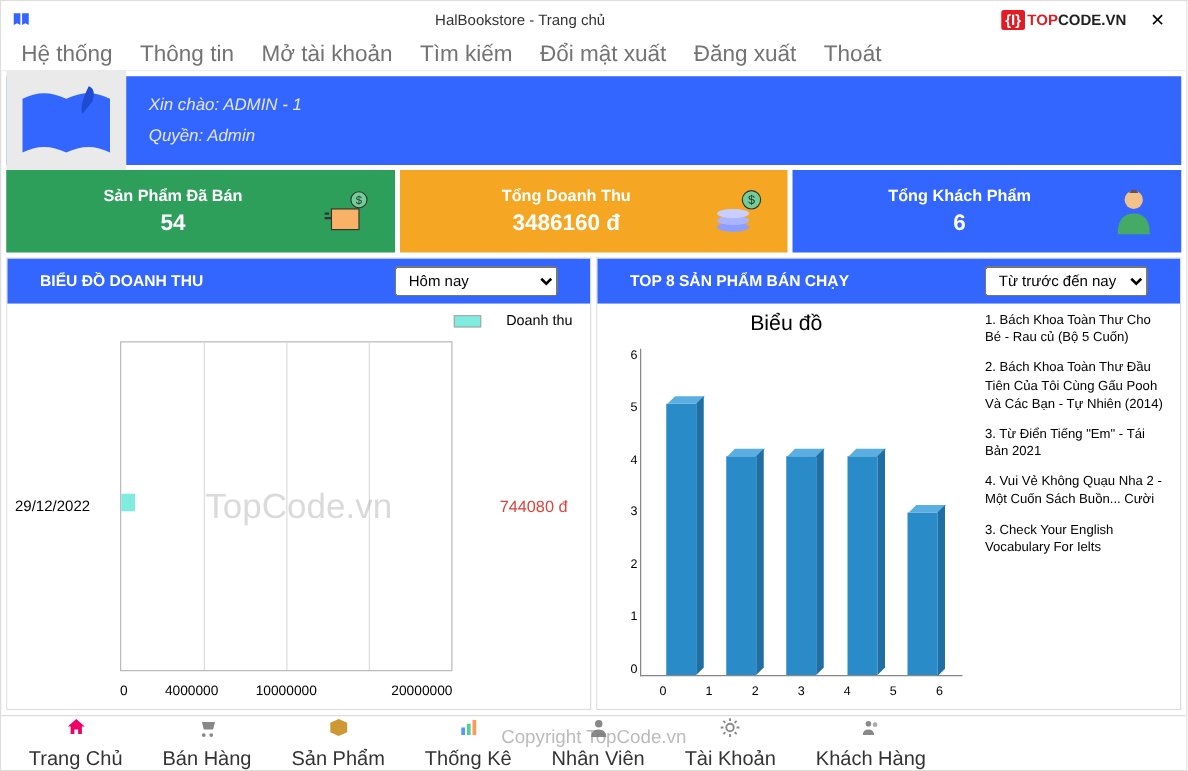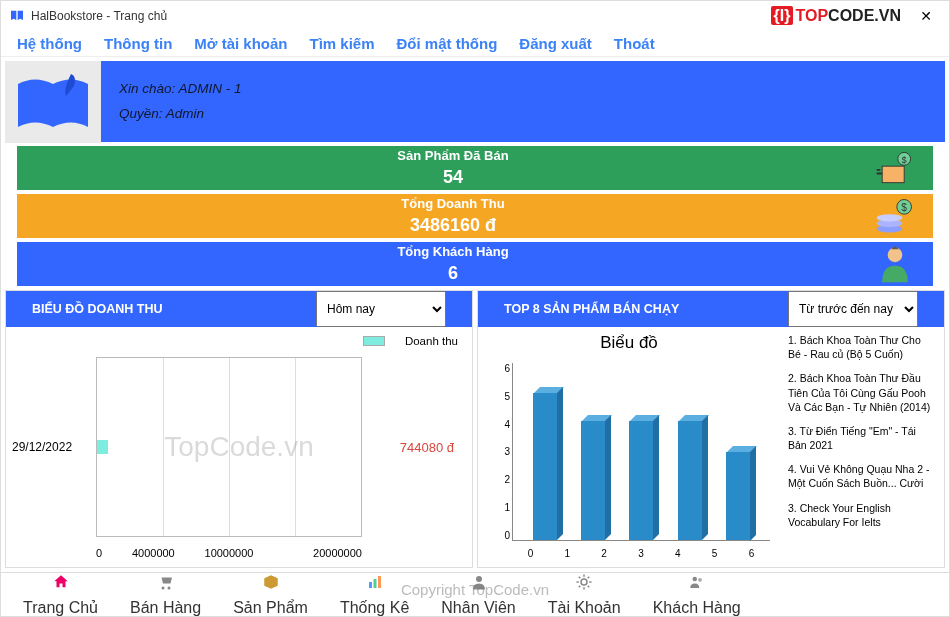"HalBookstore - Trang chủ" .titlebar .title { text-align: none -> center }
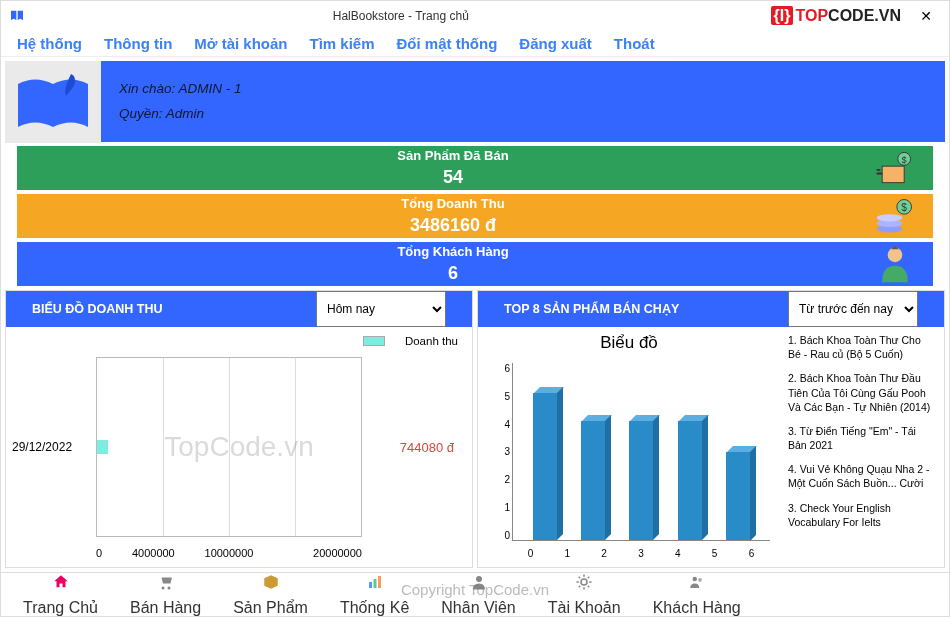"{I} TOPCODE.VN" .titlebar .brand { font-size: 16px -> 12px }
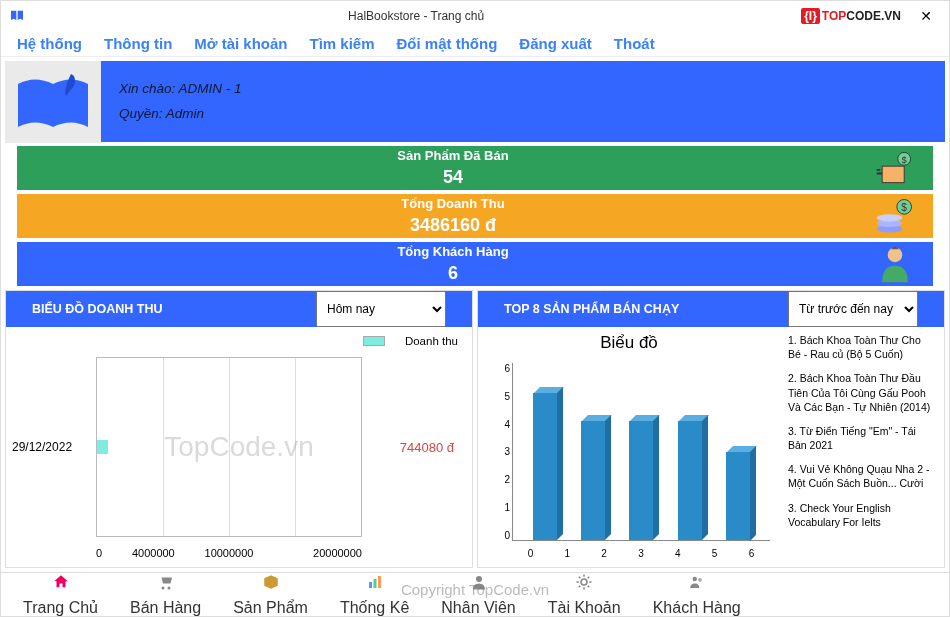"Hệ thống" .menubar .item { color: #3b82f6 -> #737373; font-size: 15px -> 18px; font-weight: bold -> none }
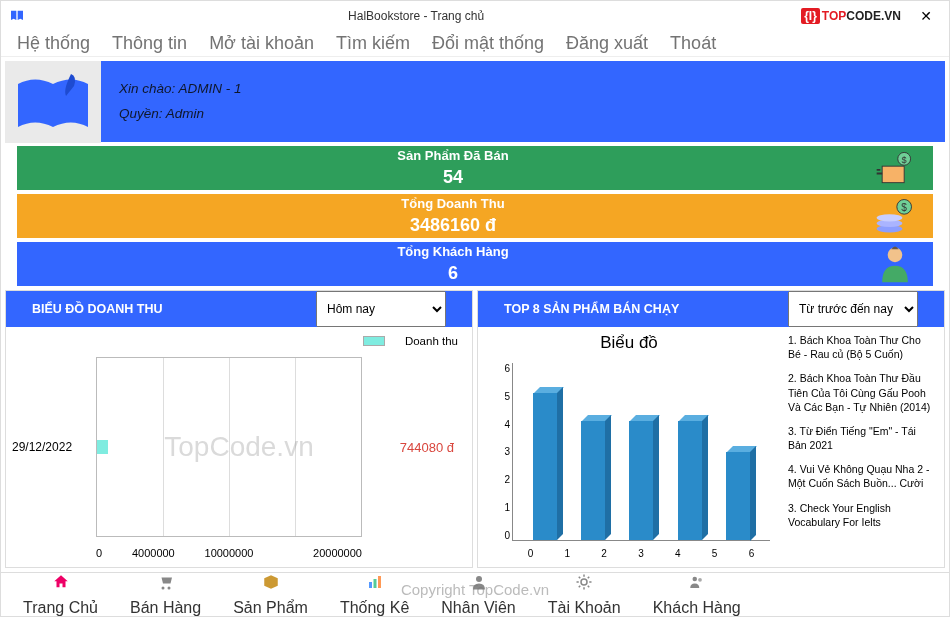"Đổi mật thống" div.item { text: thống -> xuất }
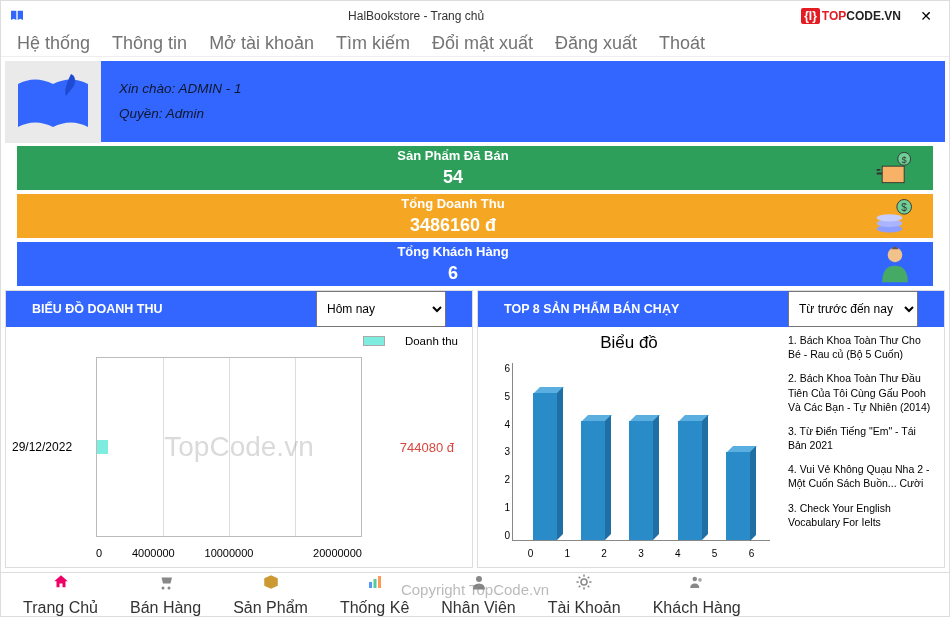"Xin chào: ADMIN - 1" .header { color: #0f172a -> #e5e5e5; height: 81px -> 71px }
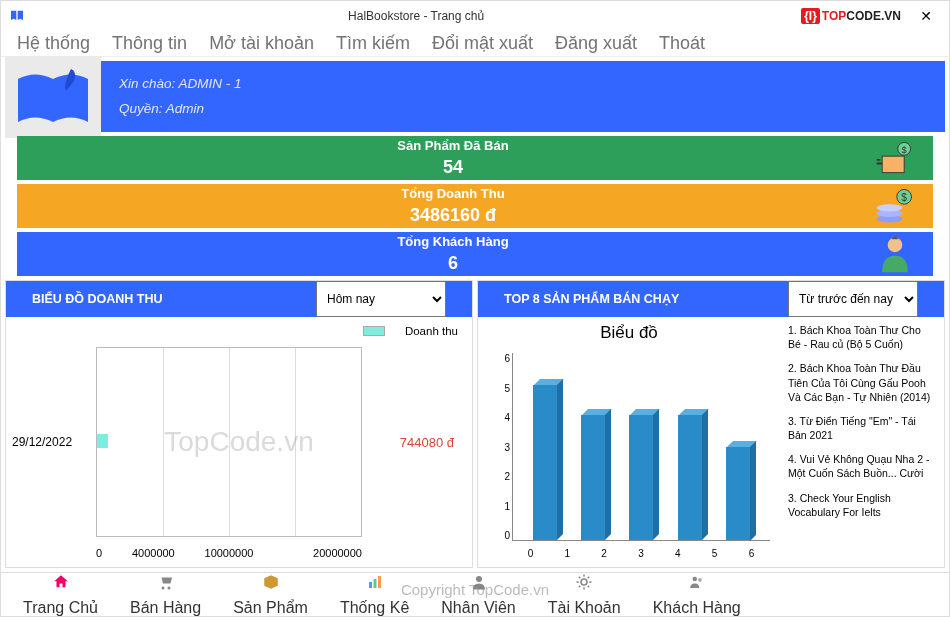"Sản Phẩm Đã Bán" .cards { flex-direction: column -> none; margin: 0 16px -> 0 4px }
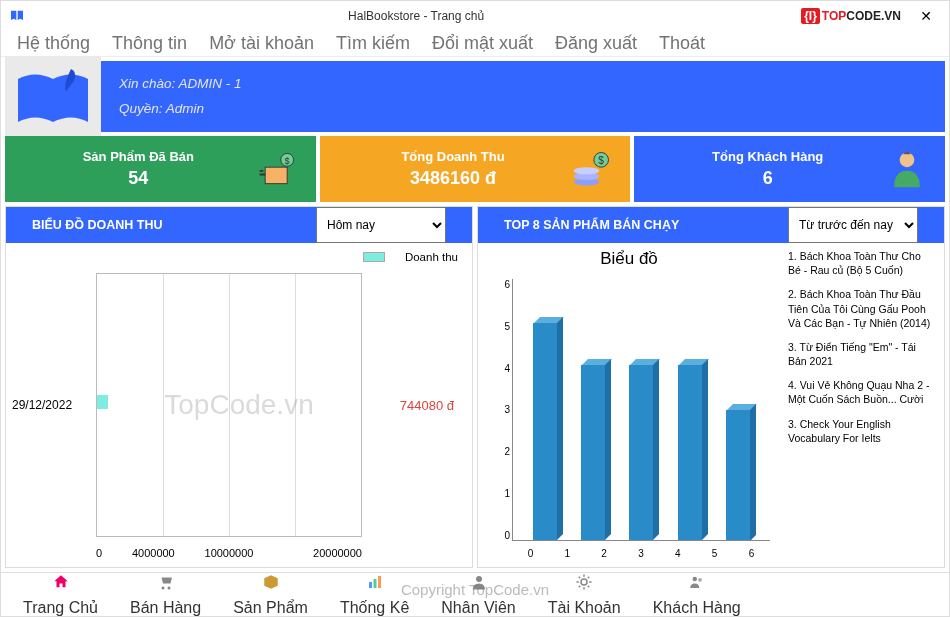"Tổng Khách Hàng" div.lbl { text: Hàng -> Phẩm }
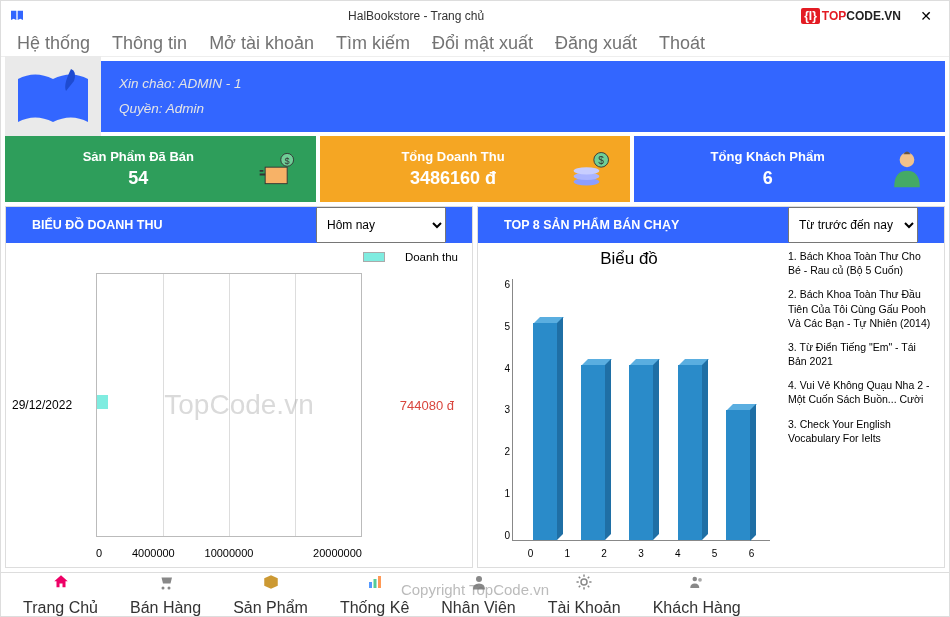"Hôm nay" .panel-head select { height: 36px -> 24px }
